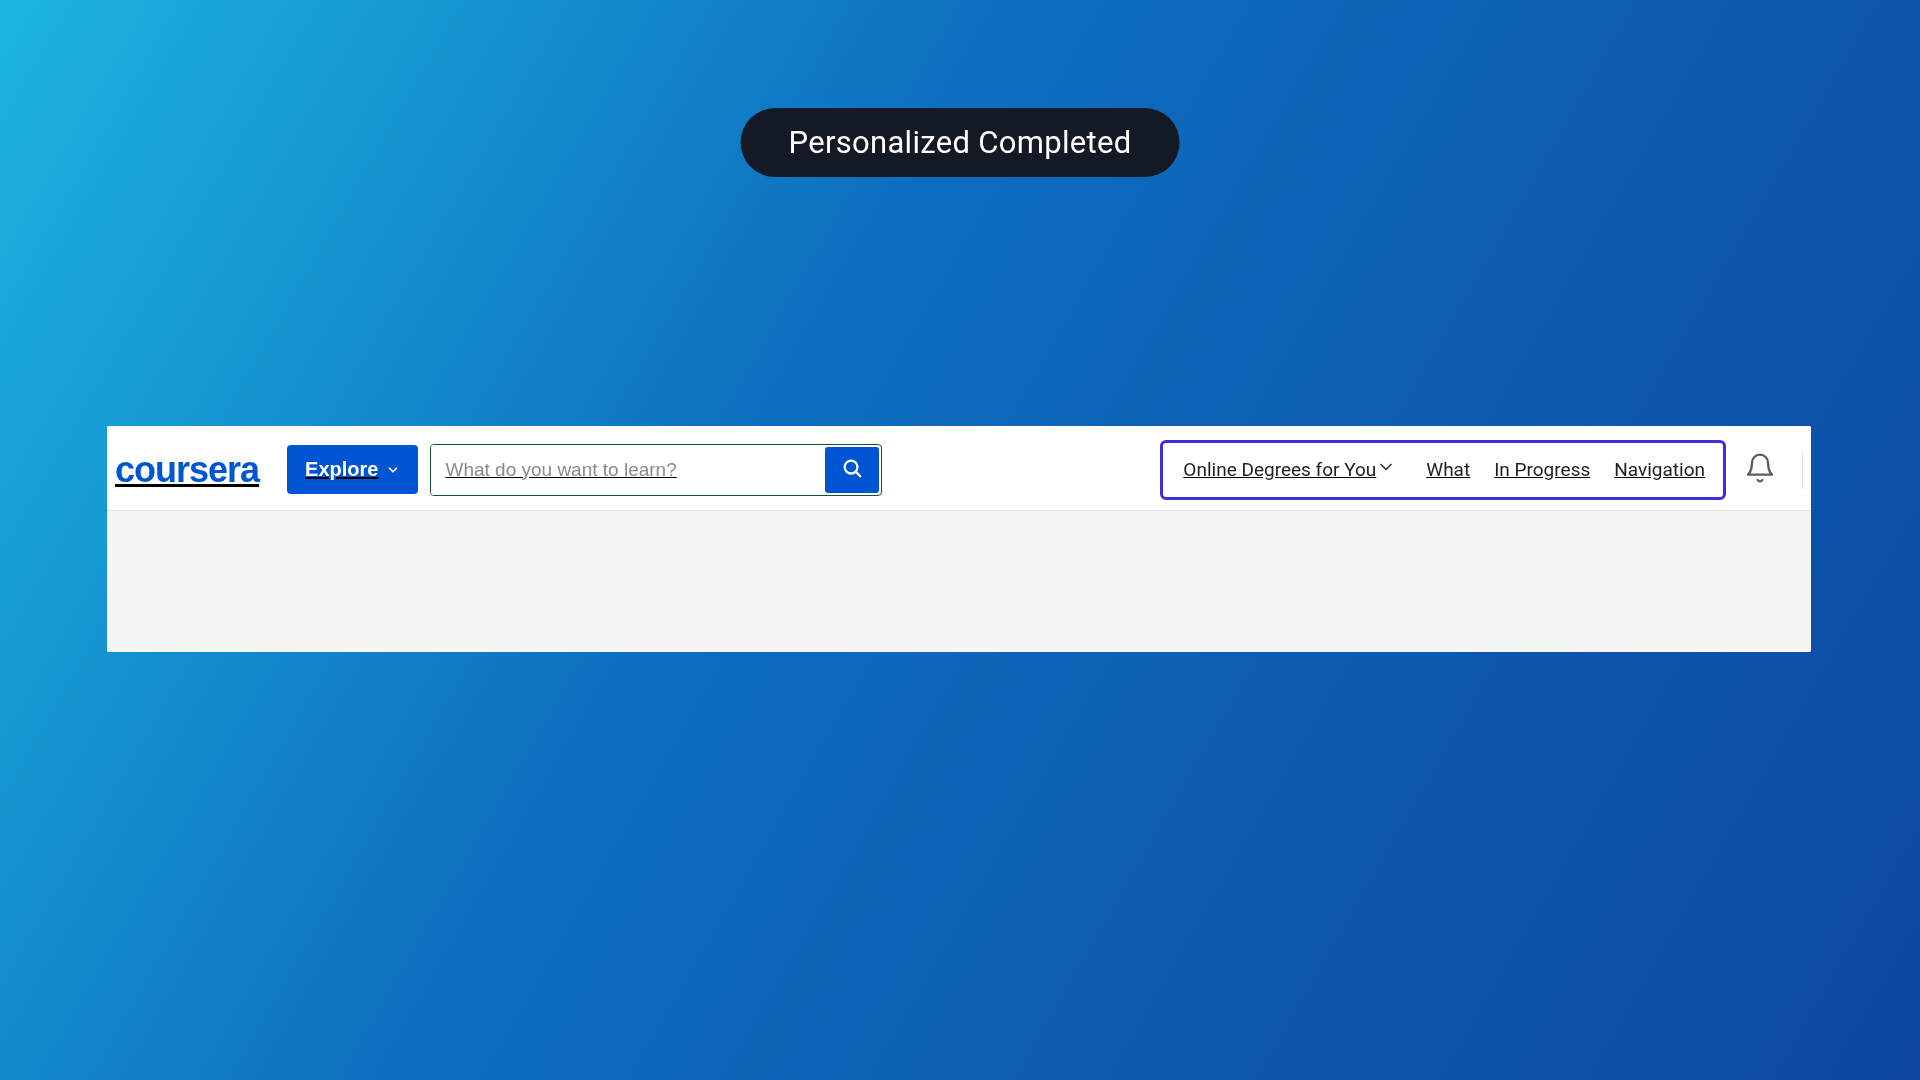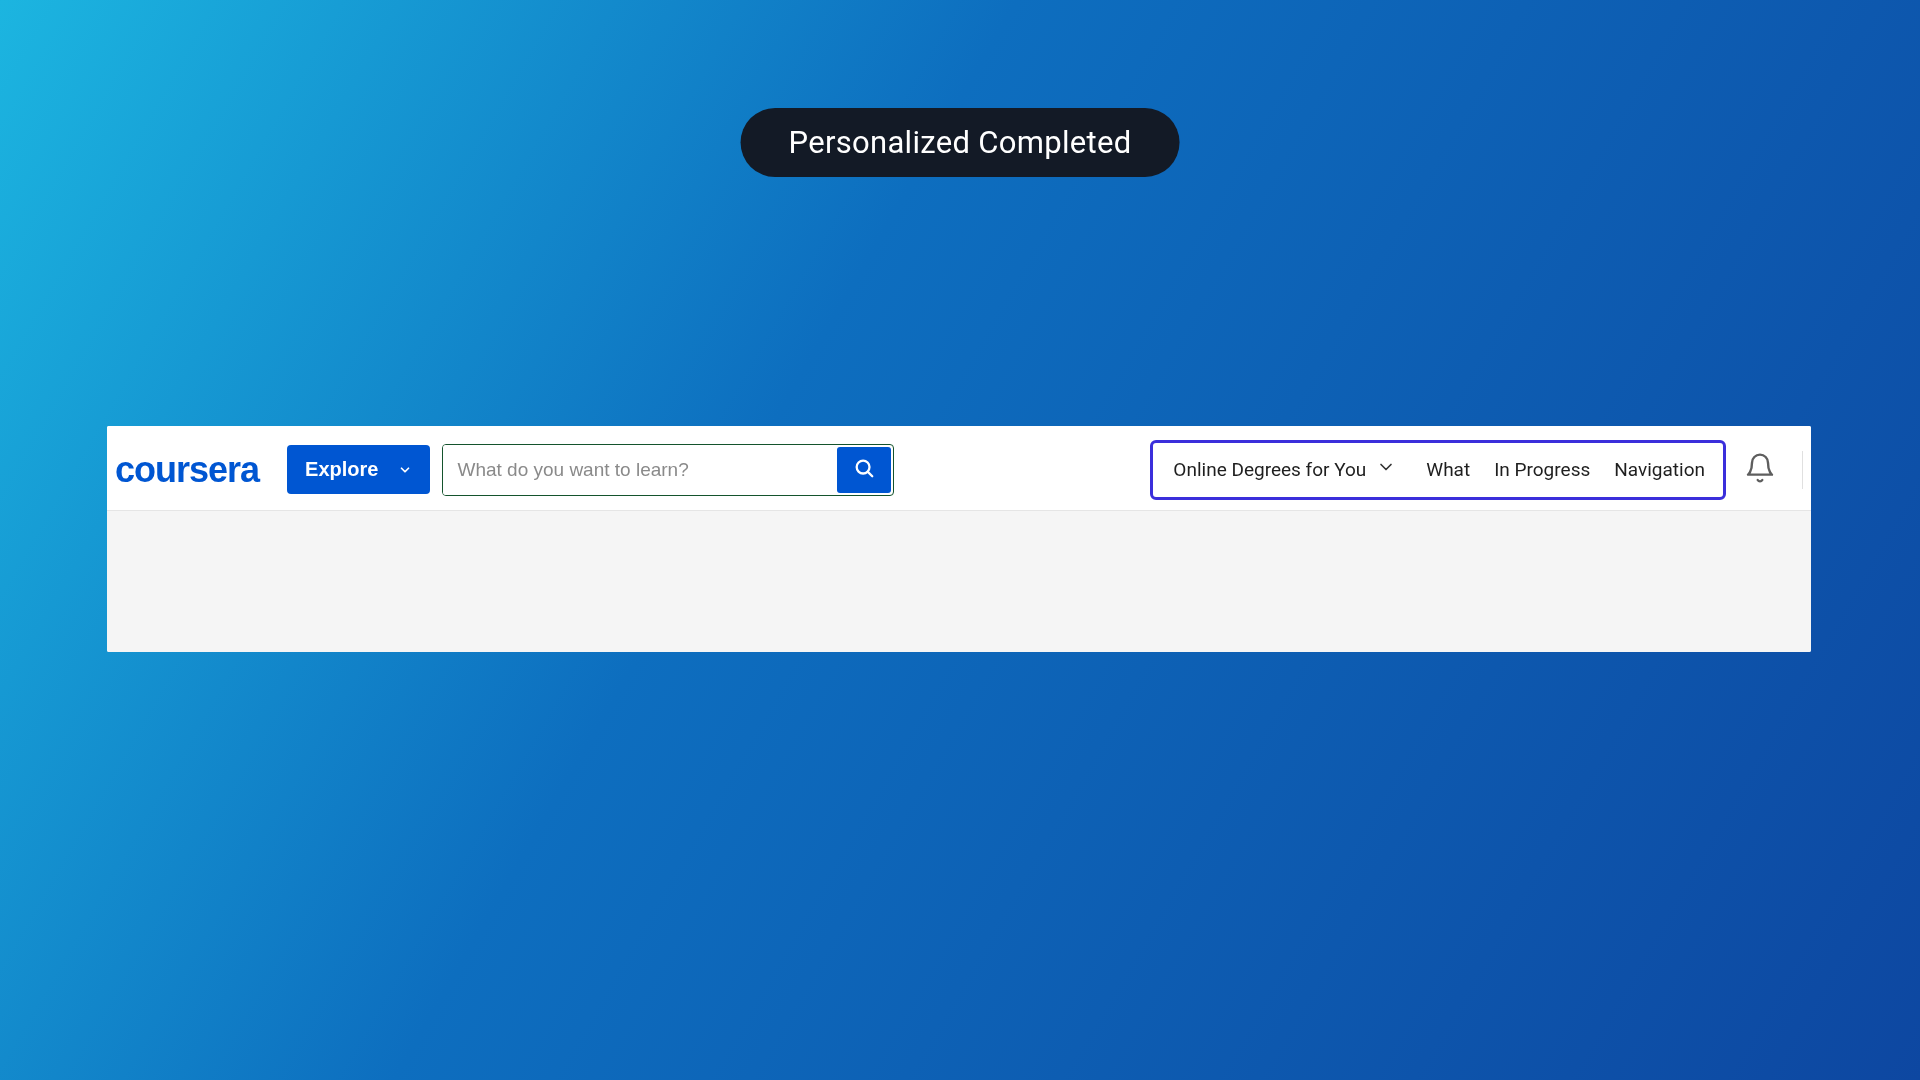"coursera" .navbar { text-decoration: none -> underline }
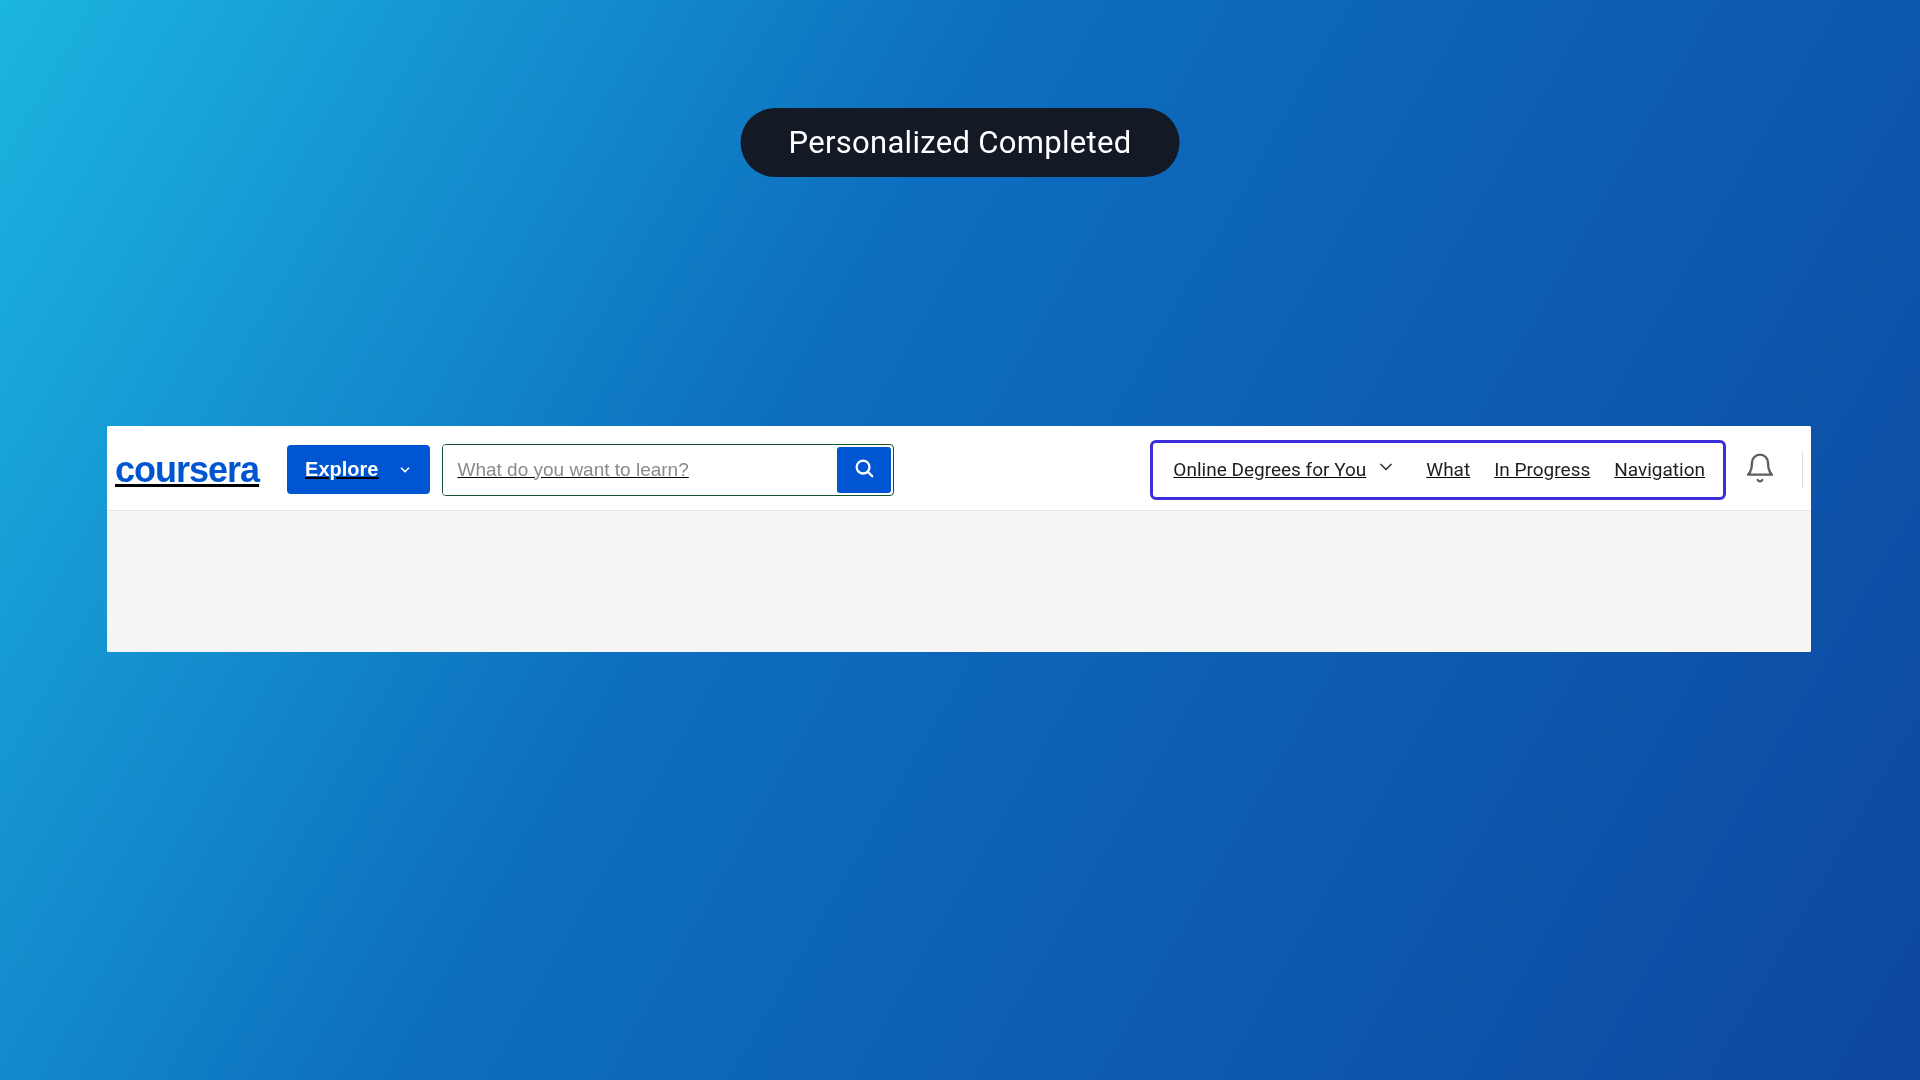"Explore" .explore-btn { gap: 20px -> 8px }
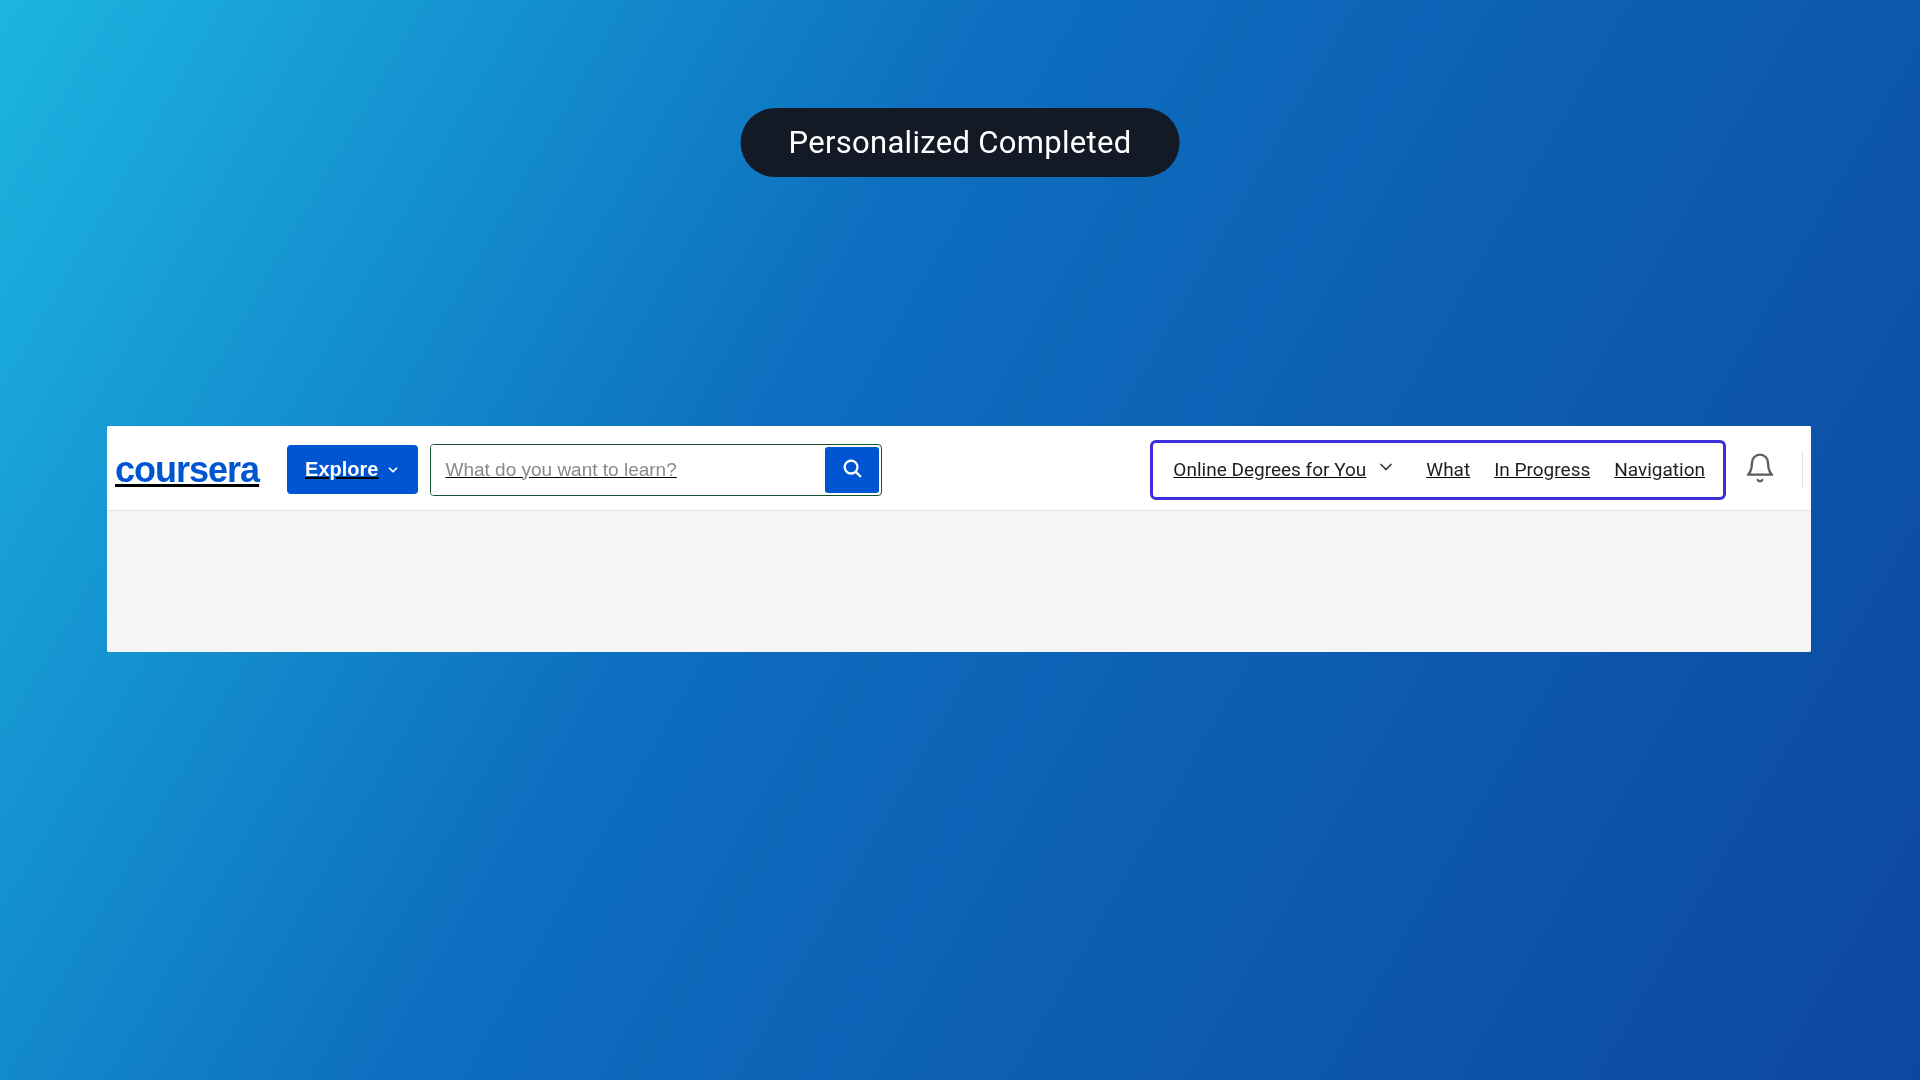"Online Degrees for You" .degrees-drop { gap: 10px -> 0 }
